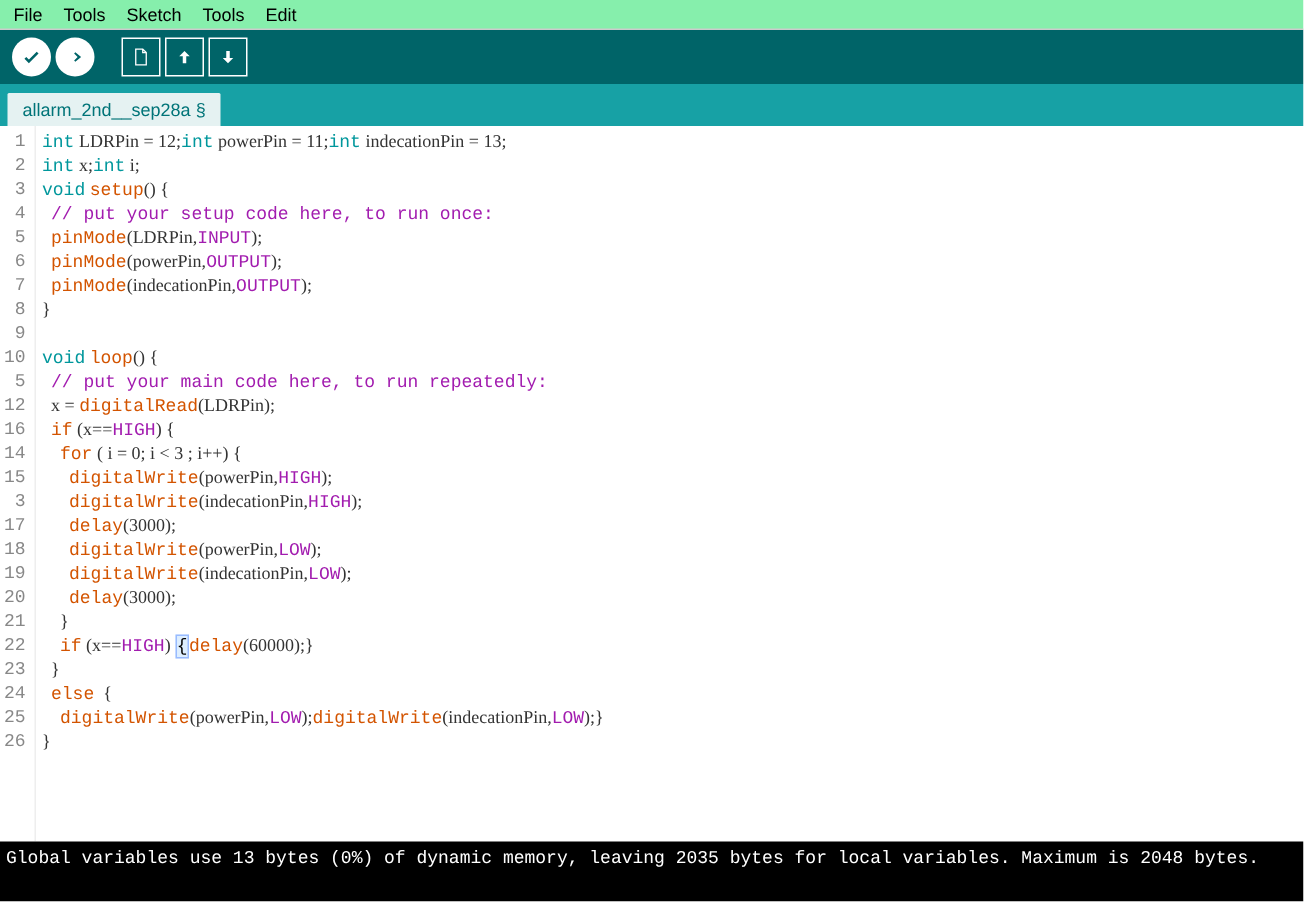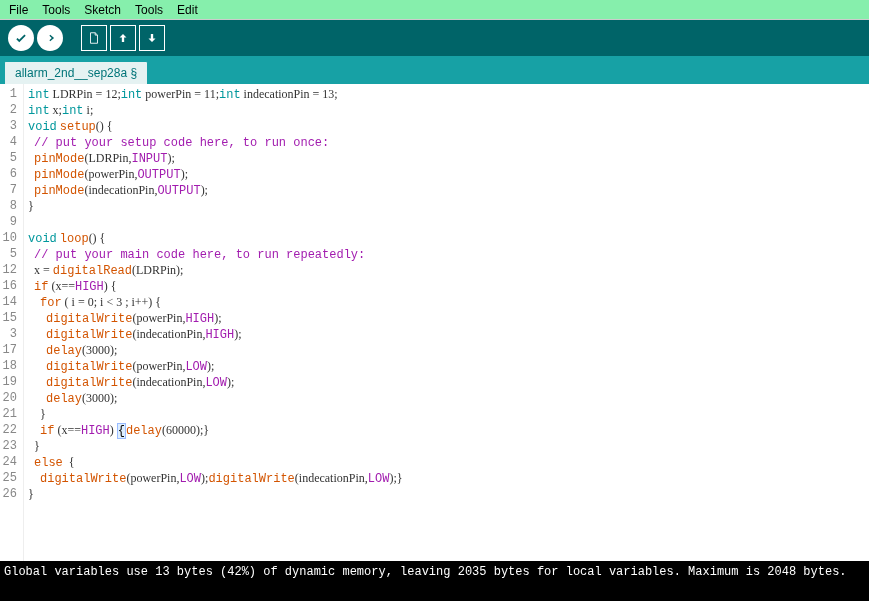"Global variables use 13 bytes" div.console-line { text: 42% -> 0% }
